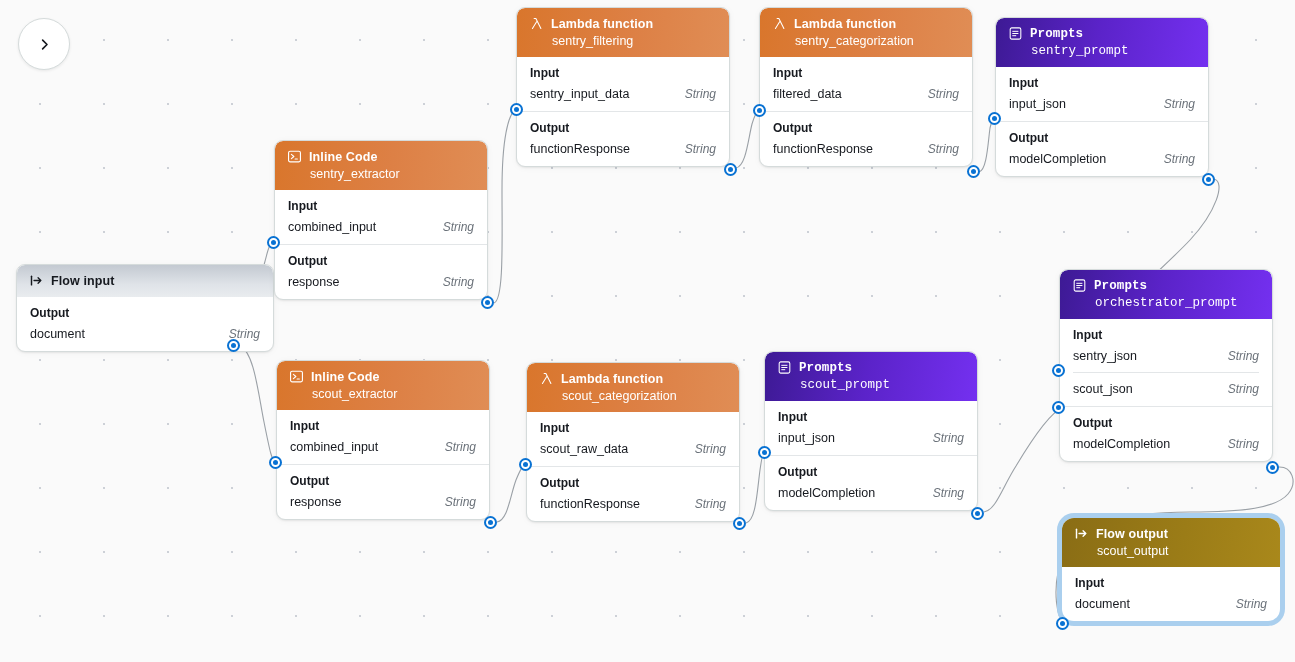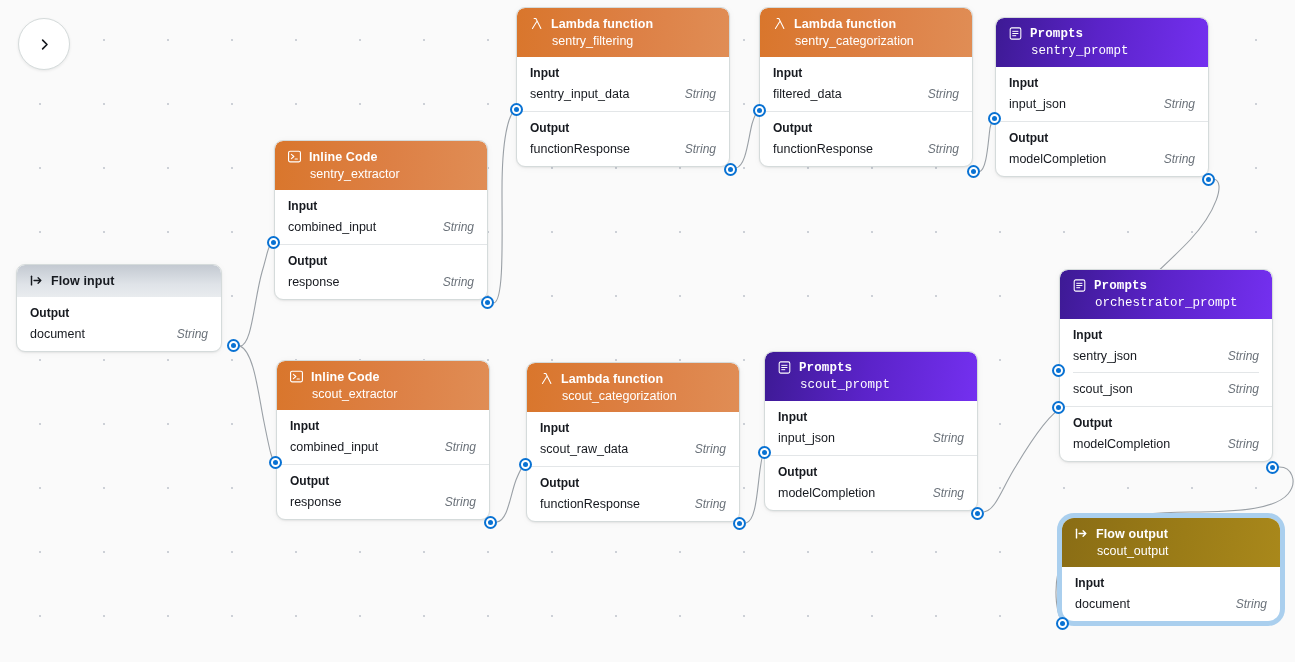"Flow input" div.node { width: 206px -> 258px }
